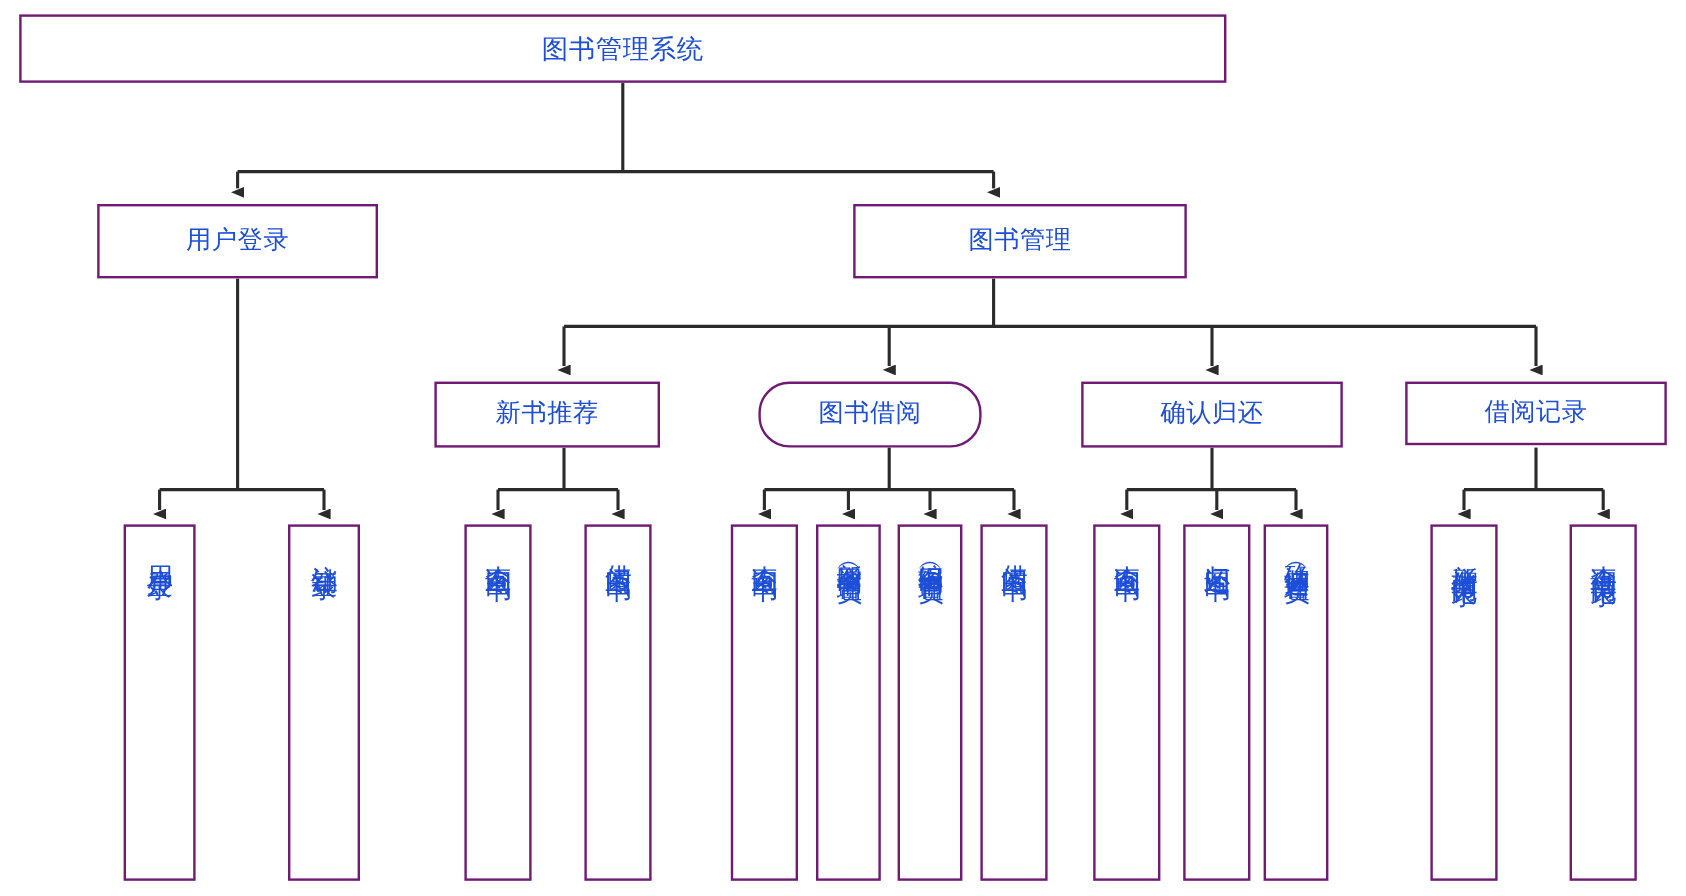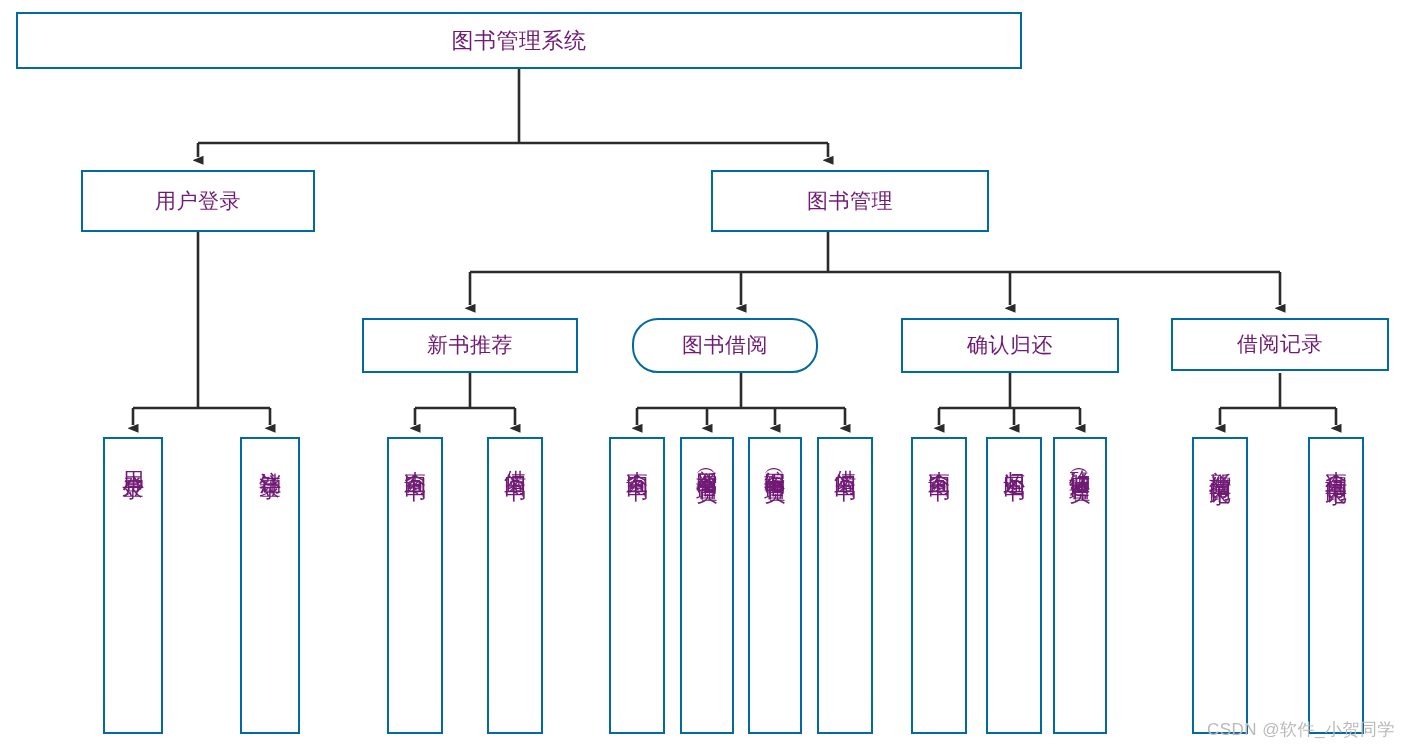"图书管理系统" .node { border: 2px solid #0369a1 -> 2px solid #701a75; color: #701a75 -> #1d4ed8 }
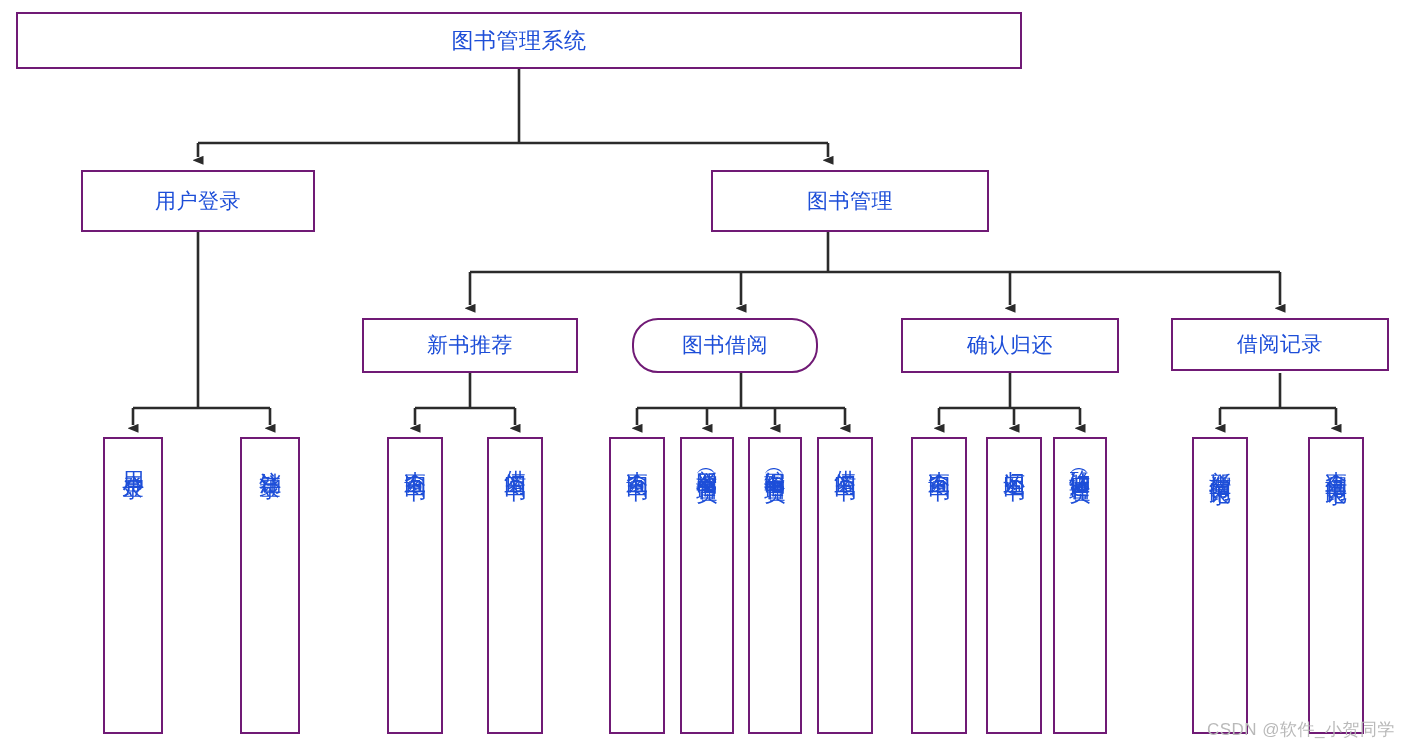"新书推荐" div.node { width: 216px -> 188px }
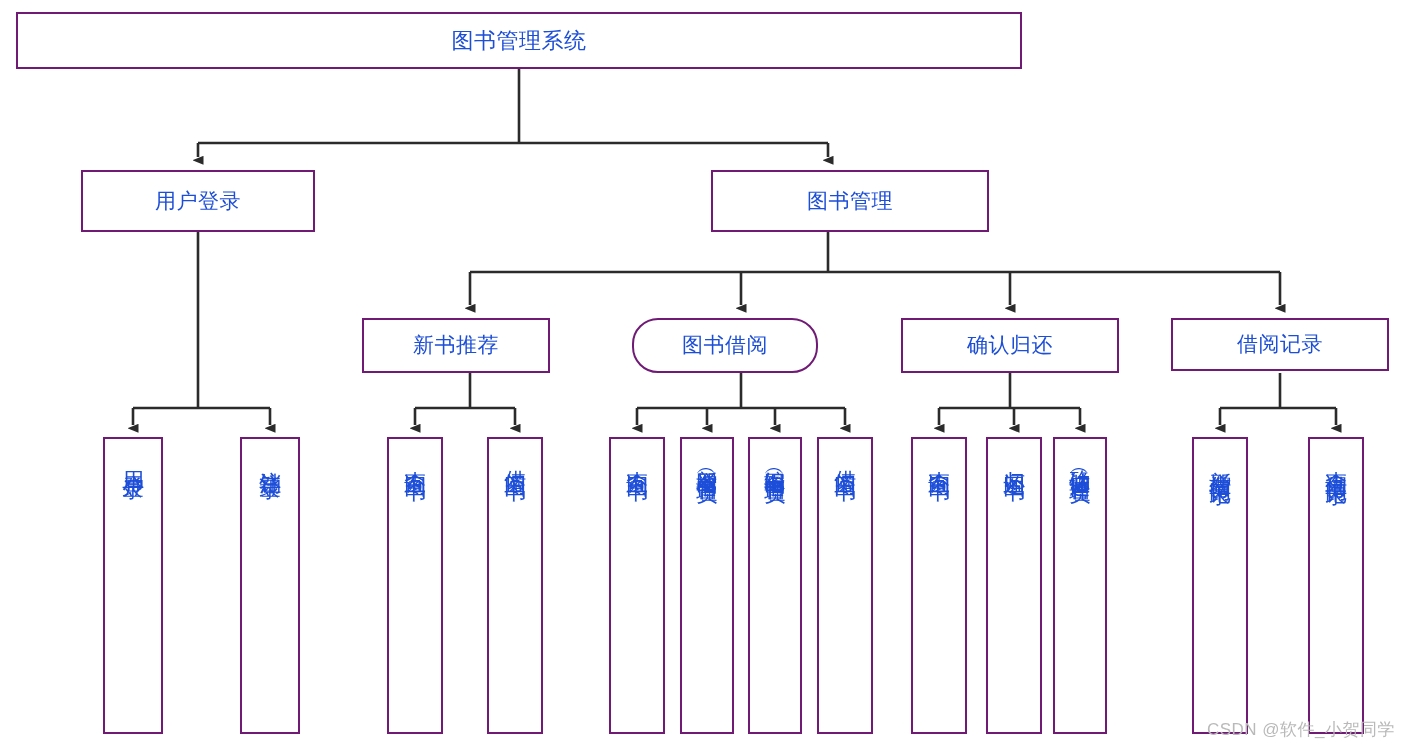"CSDN @软件_小贺同学" div { html: <div>CSDN @软件_小贺同学</div> -> none }
